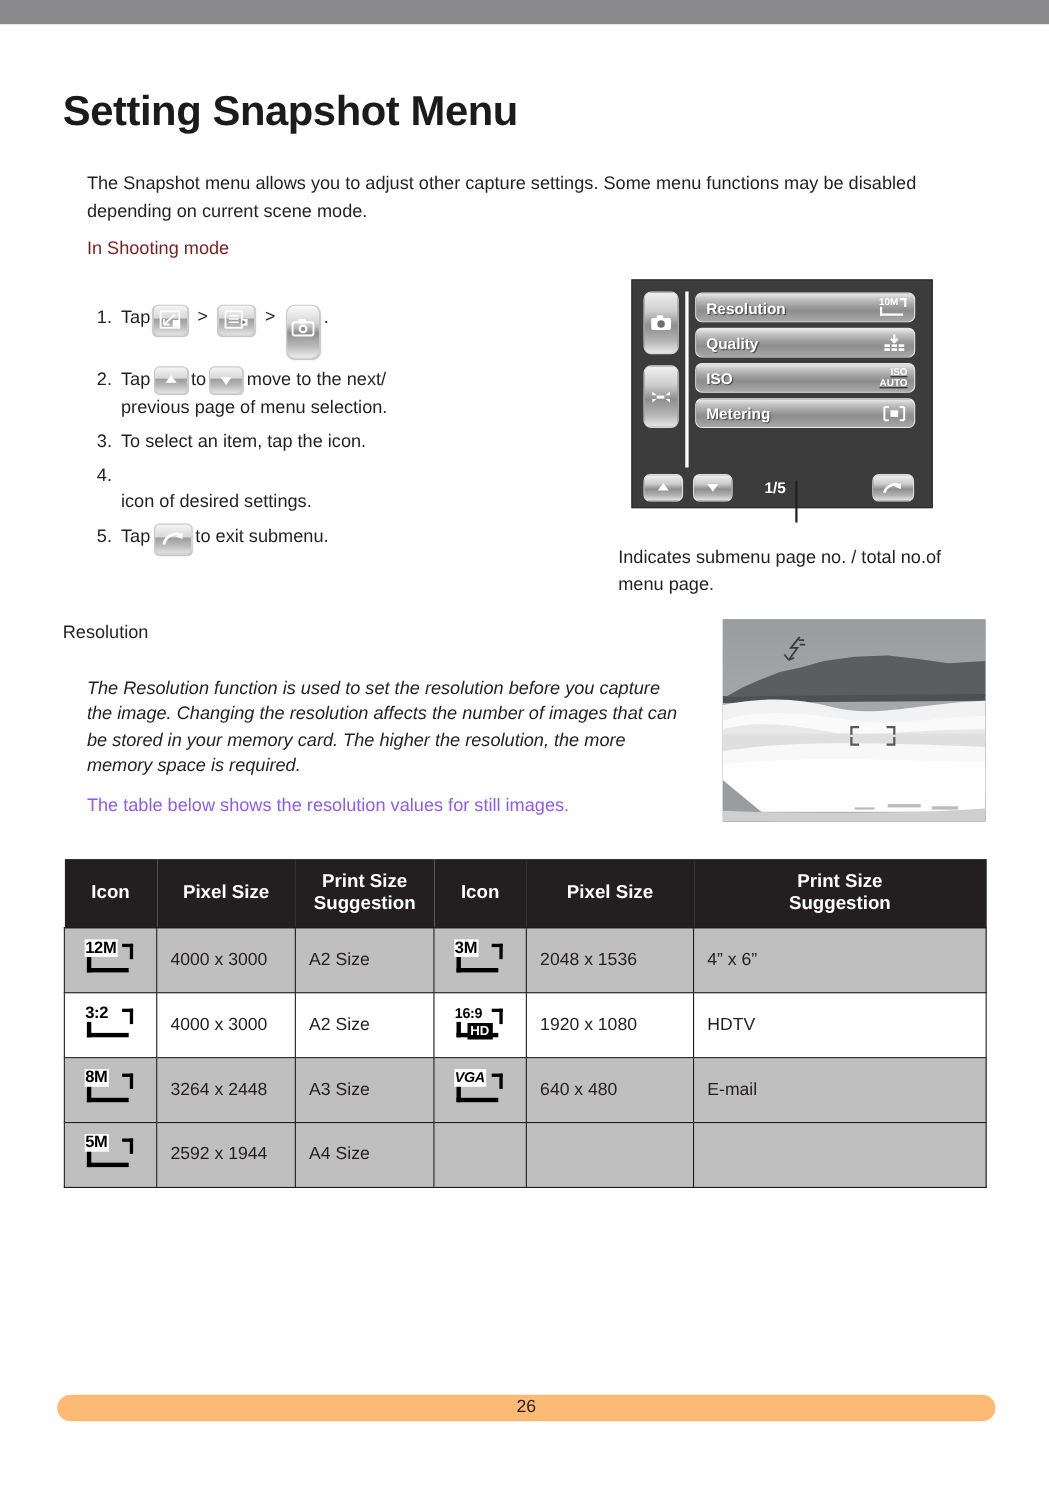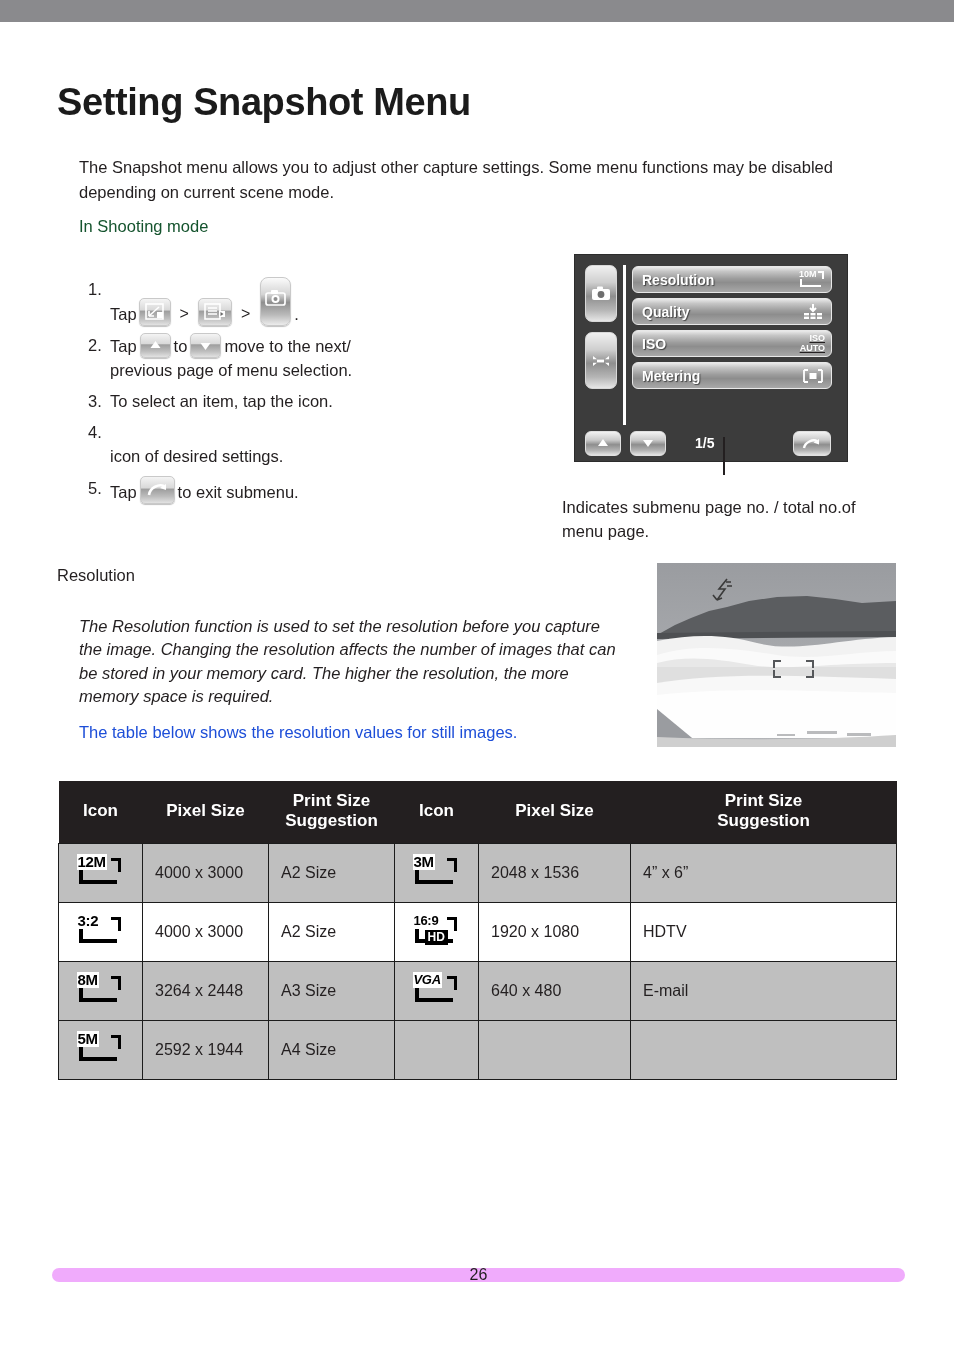"In Shooting mode" .shoot-mode { color: #14532d -> #7f1d1d }
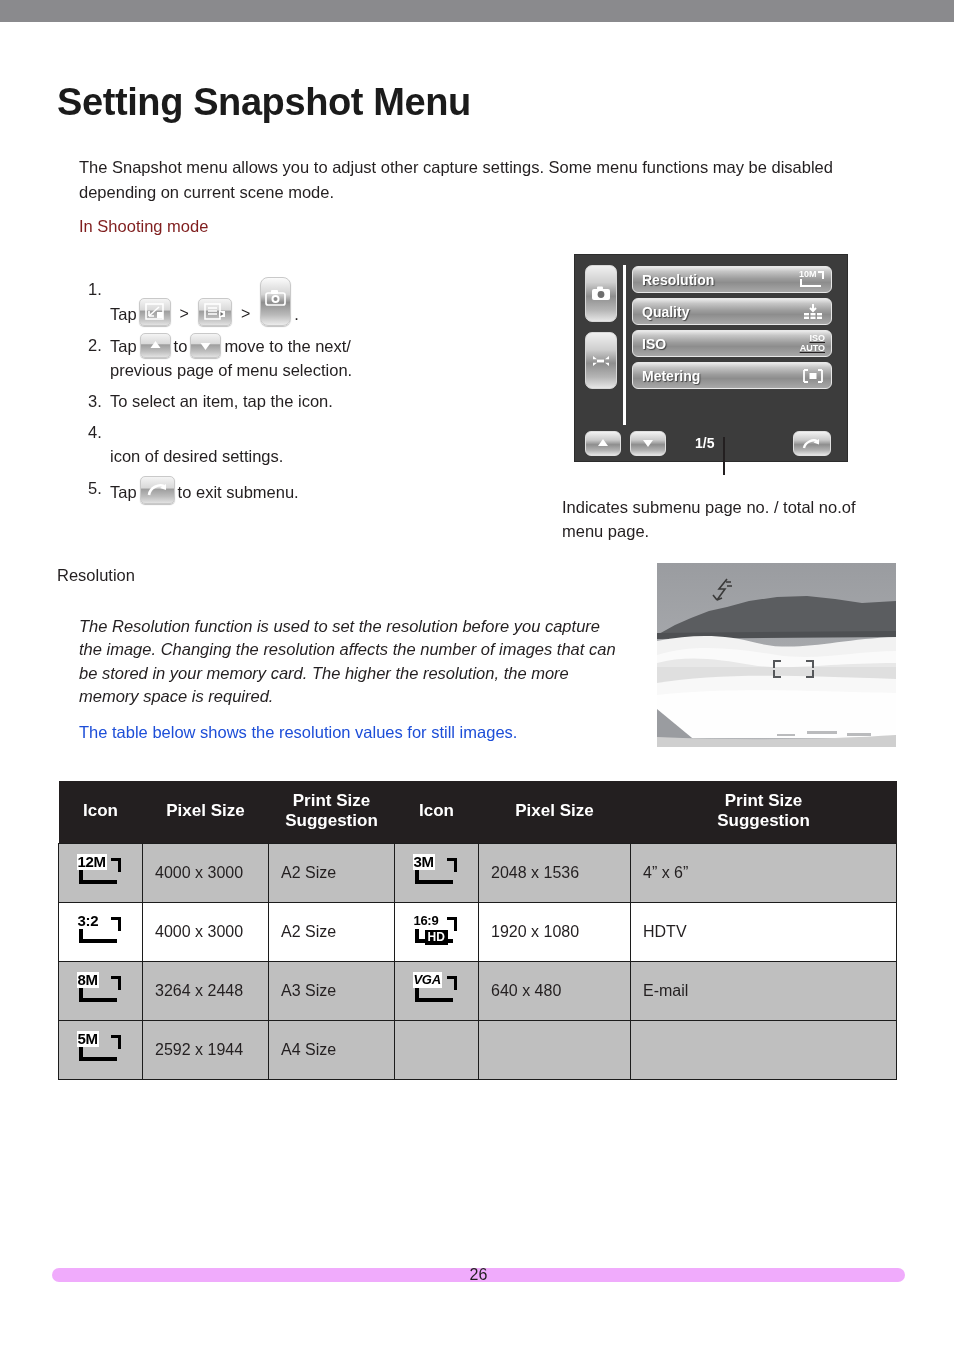"Tap" .step-inline { align-items: flex-end -> flex-start }
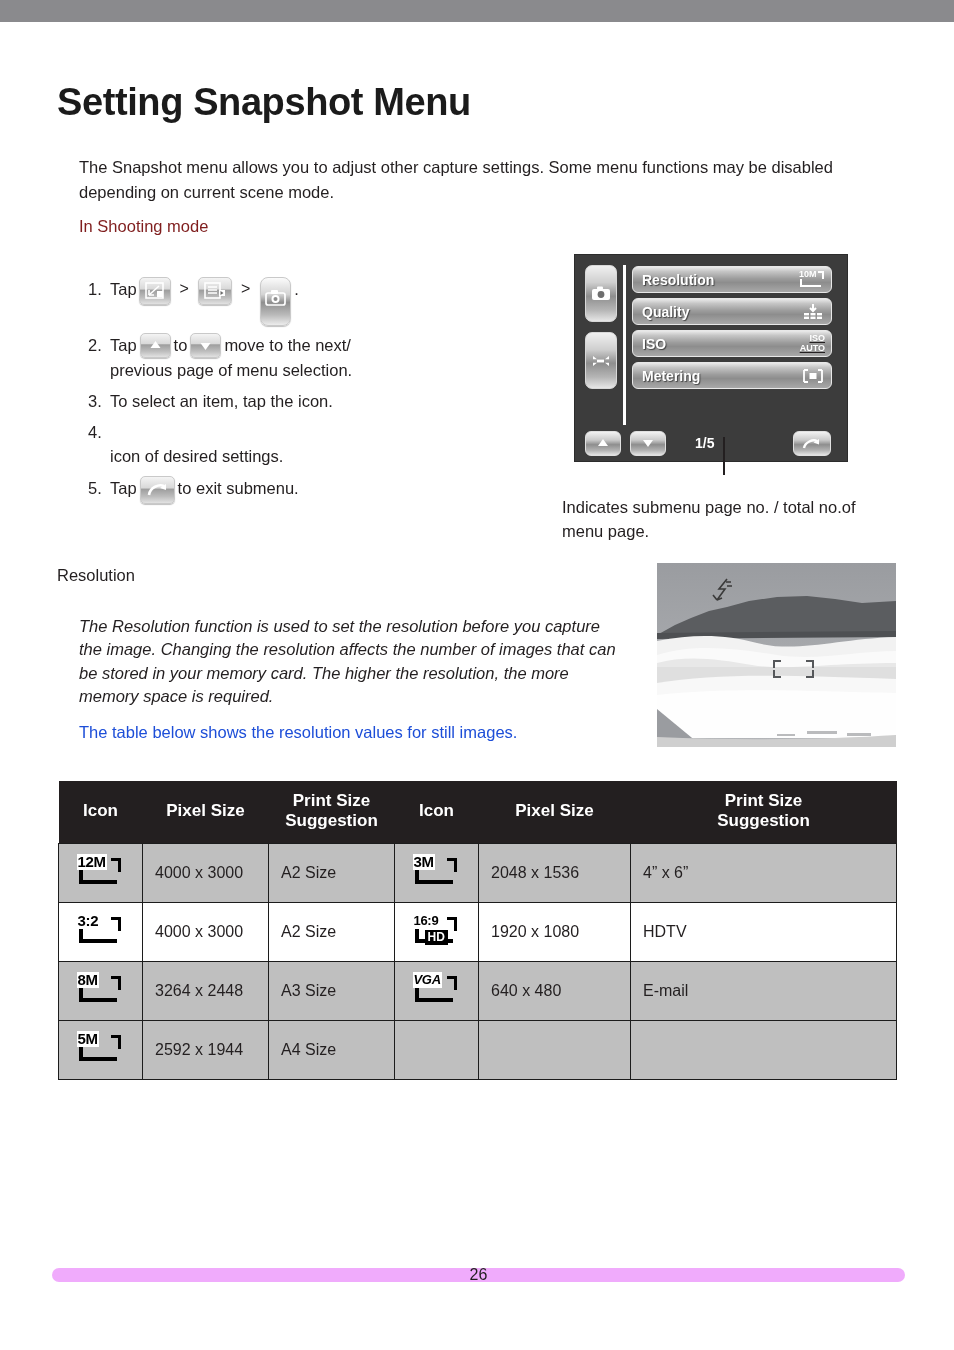"The table below shows the" .sec-para2 { color: #1d4ed8 -> #8b5cf6 }
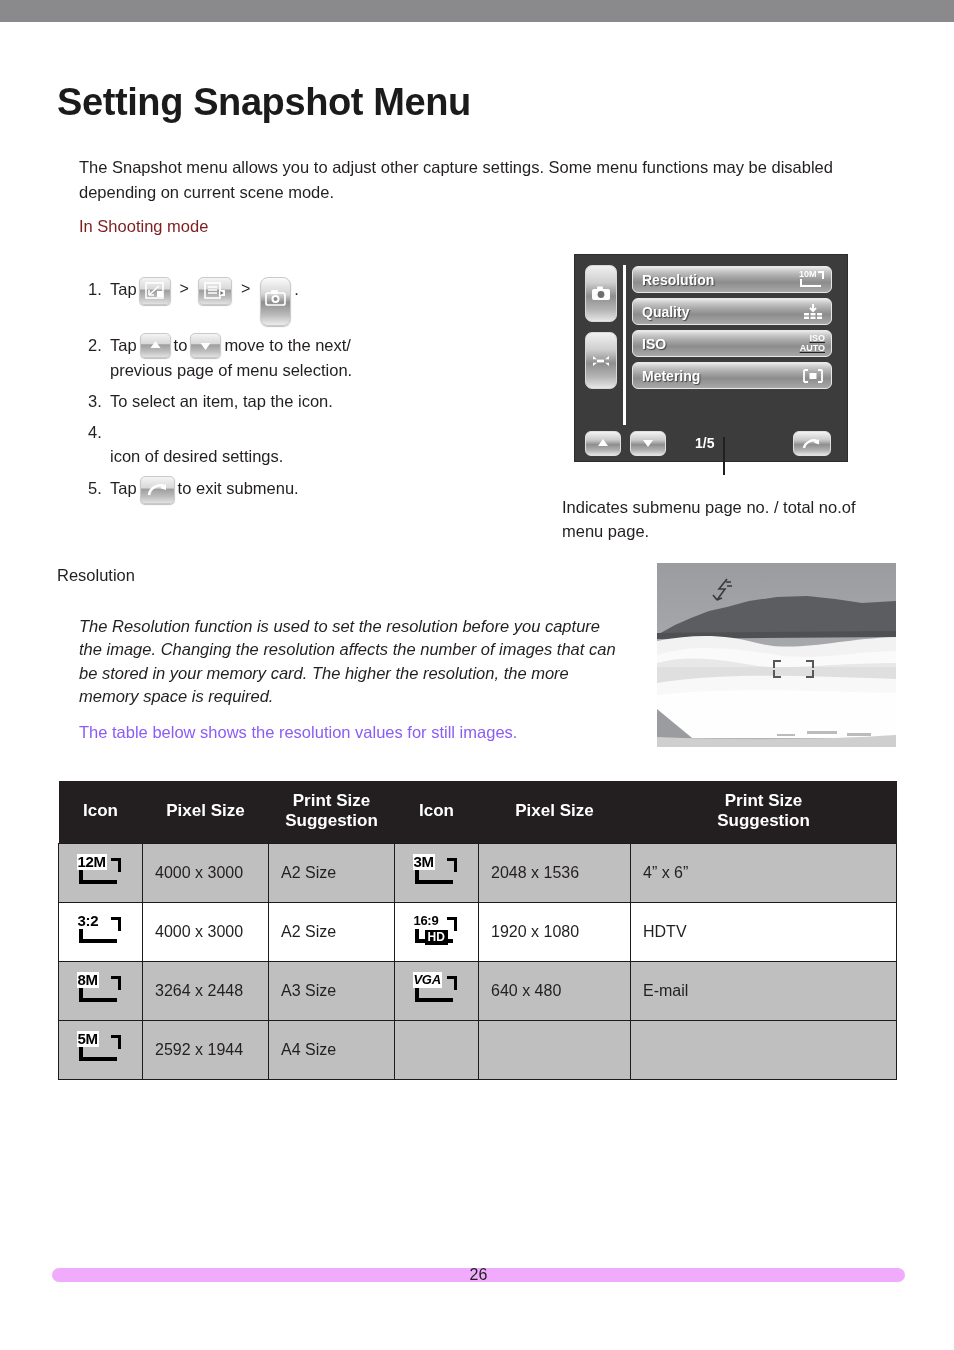"26" .footer-bar { background: #f0abfc -> #fdba74; height: 14px -> 24px }
